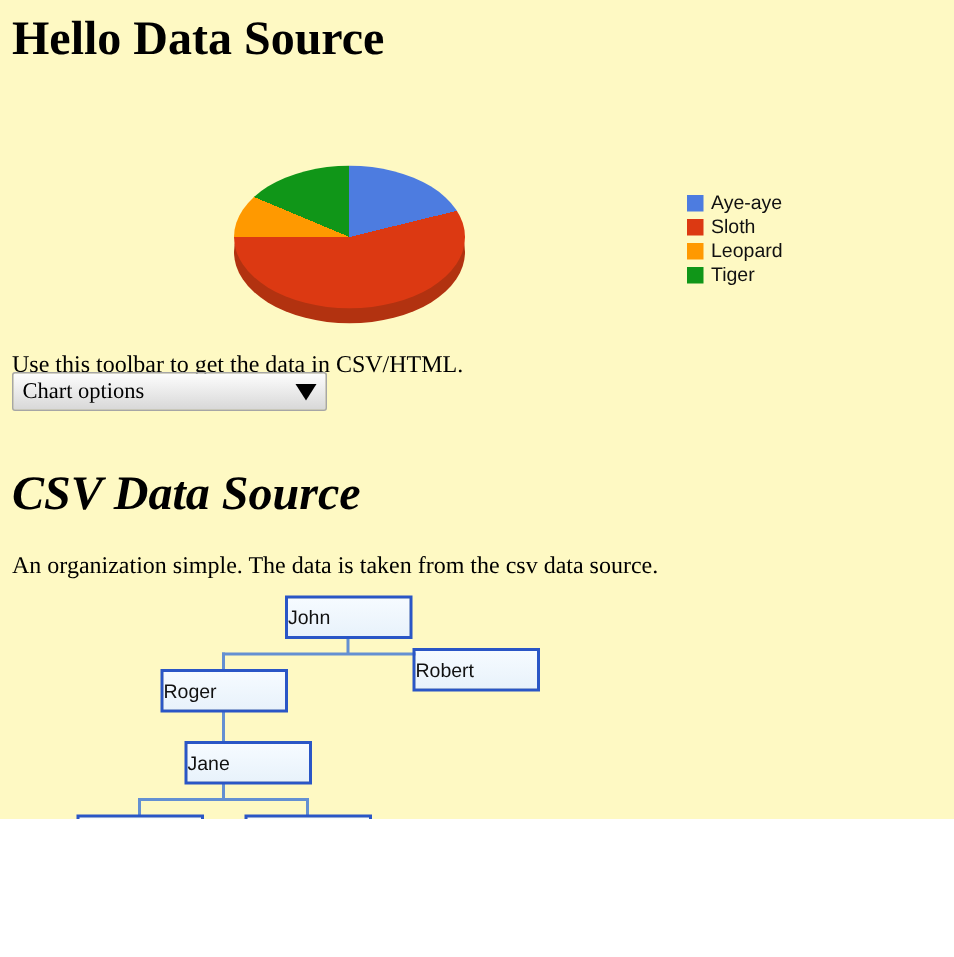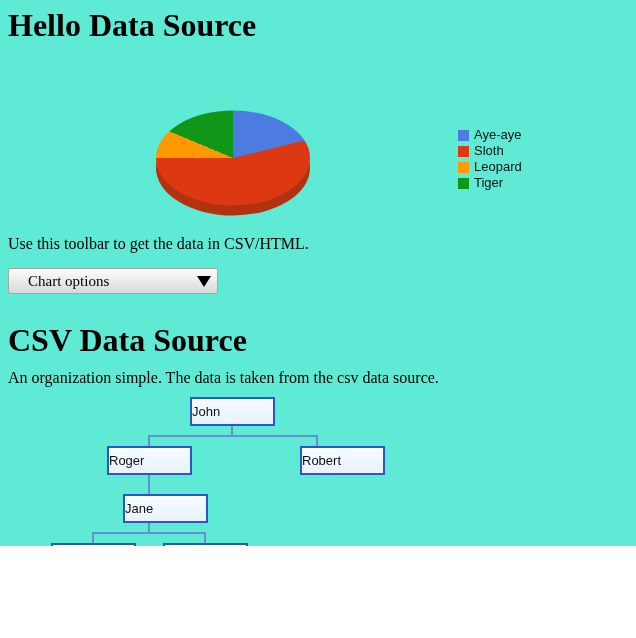"Hello Data Source" #page { background: #5eead4 -> #fef9c3 }
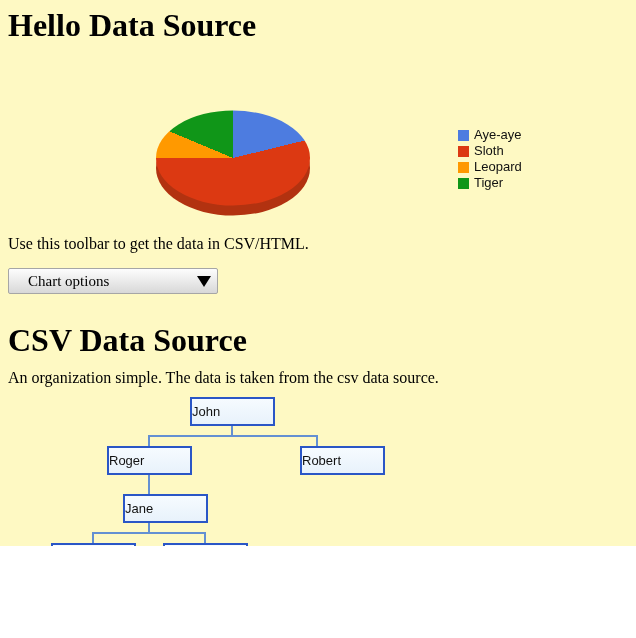"Chart options" #toolbar-btn { padding-left: 19px -> 6px; top: 268px -> 248px }
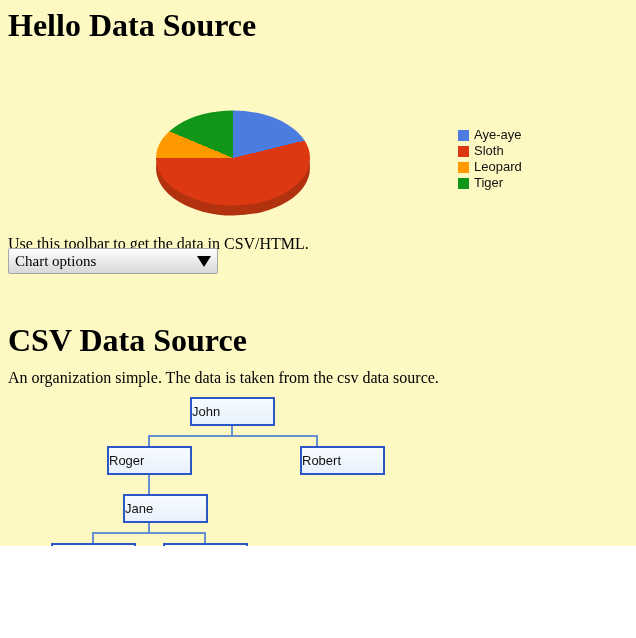"CSV Data Source" h1.h1 { font-style: none -> italic; top: 322px -> 310px }
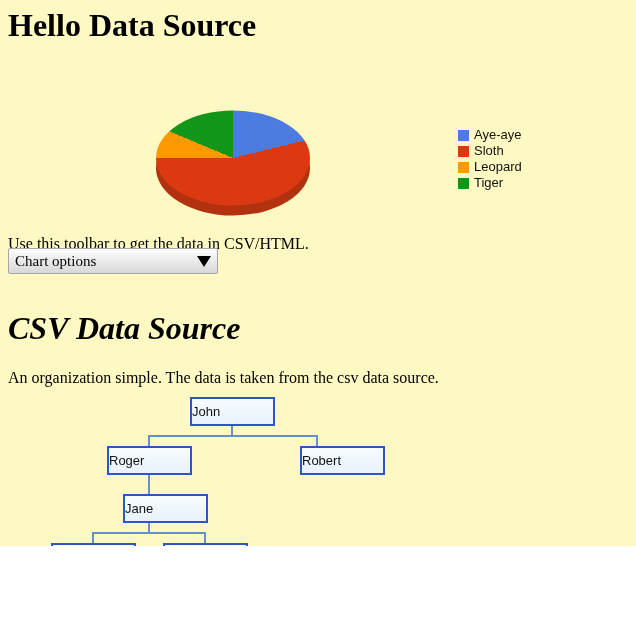"Robert" div.org-node { margin-left: 25px -> none; top: 446px -> 432px }
